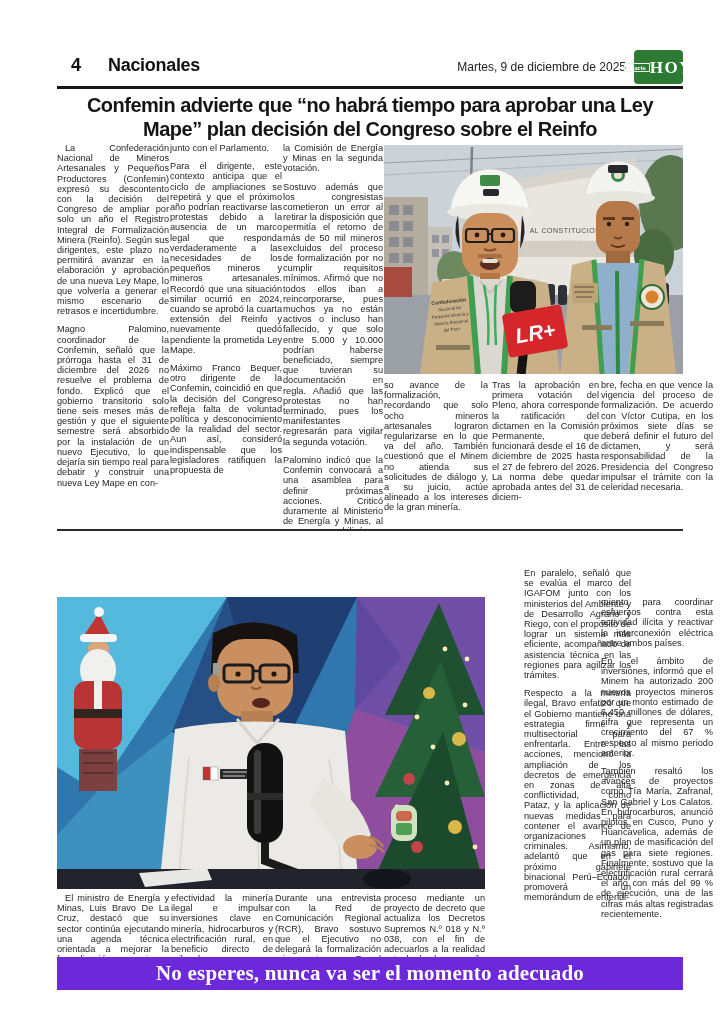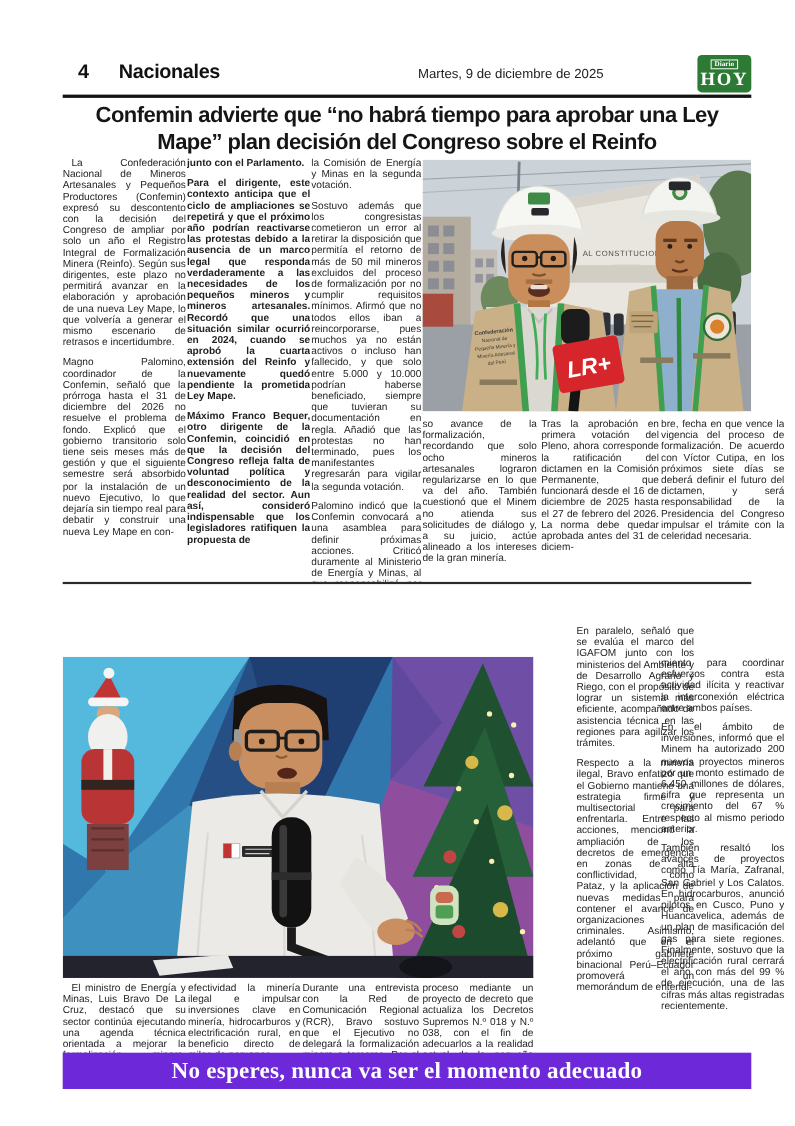"Martes, 9 de diciembre de" .date { text-align: none -> right }
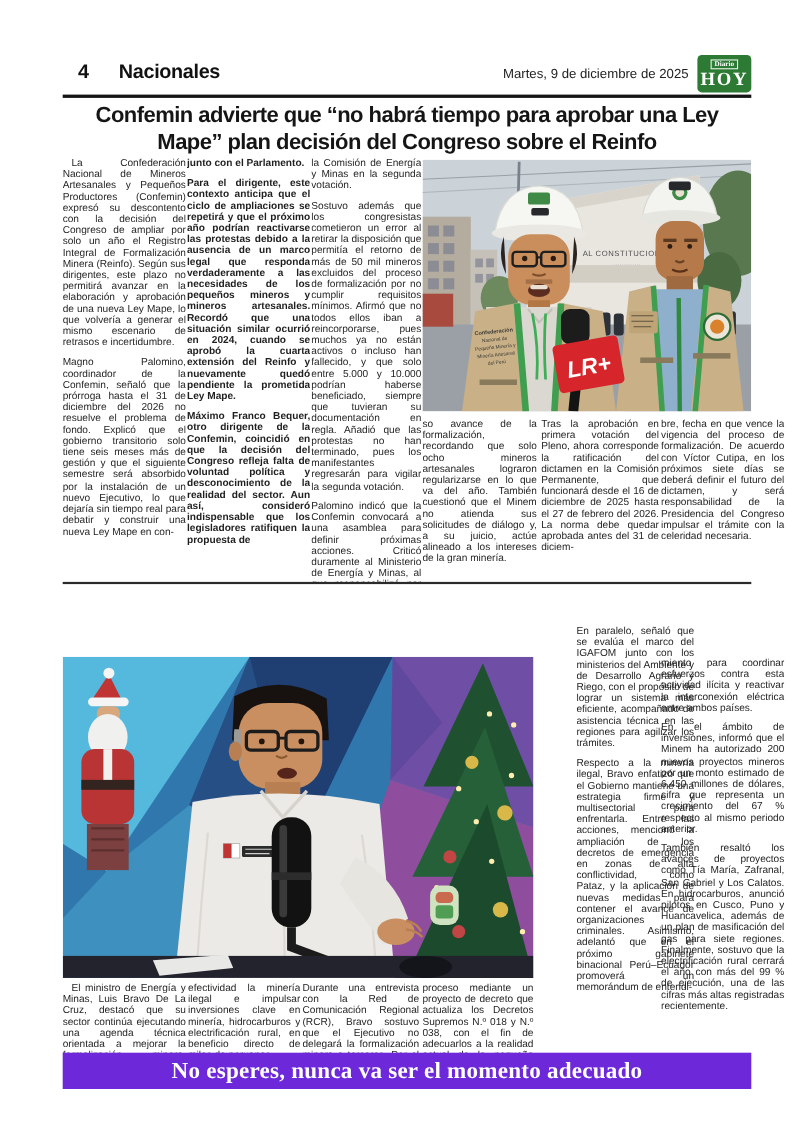"HOY" .logo { flex-direction: column -> row }
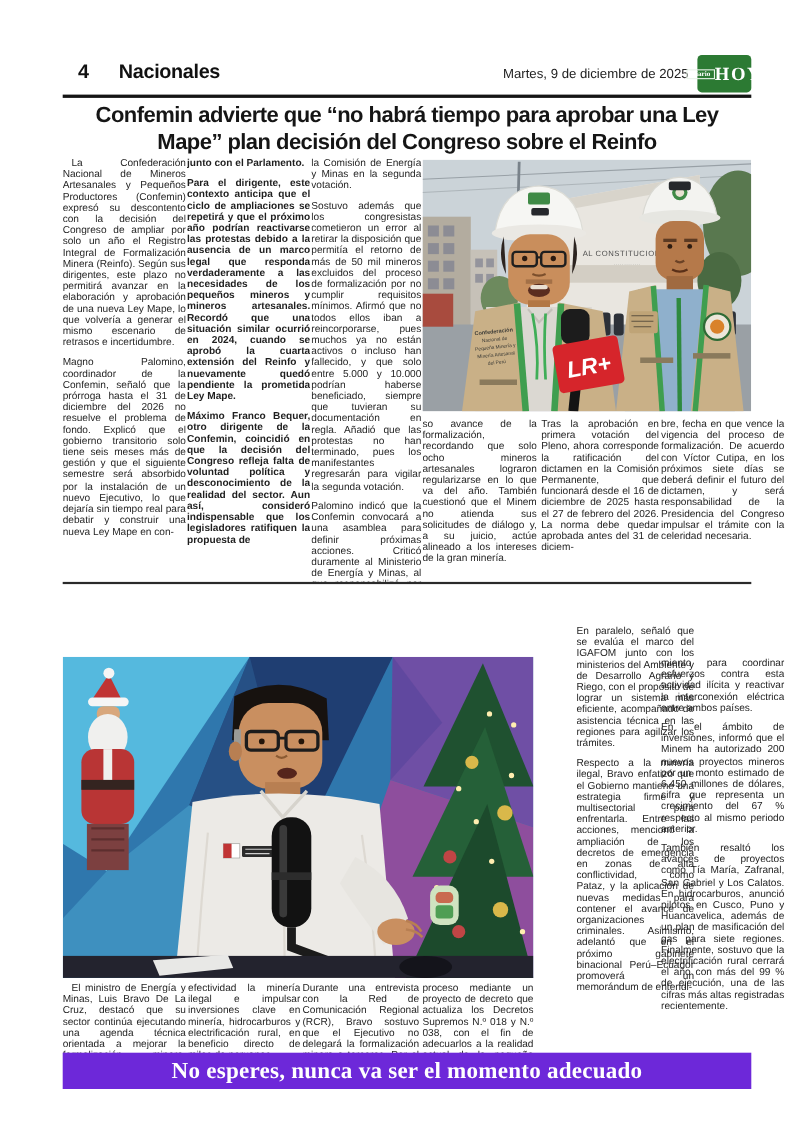"junto con el Parlamento." div.col { font-weight: bold -> none }
